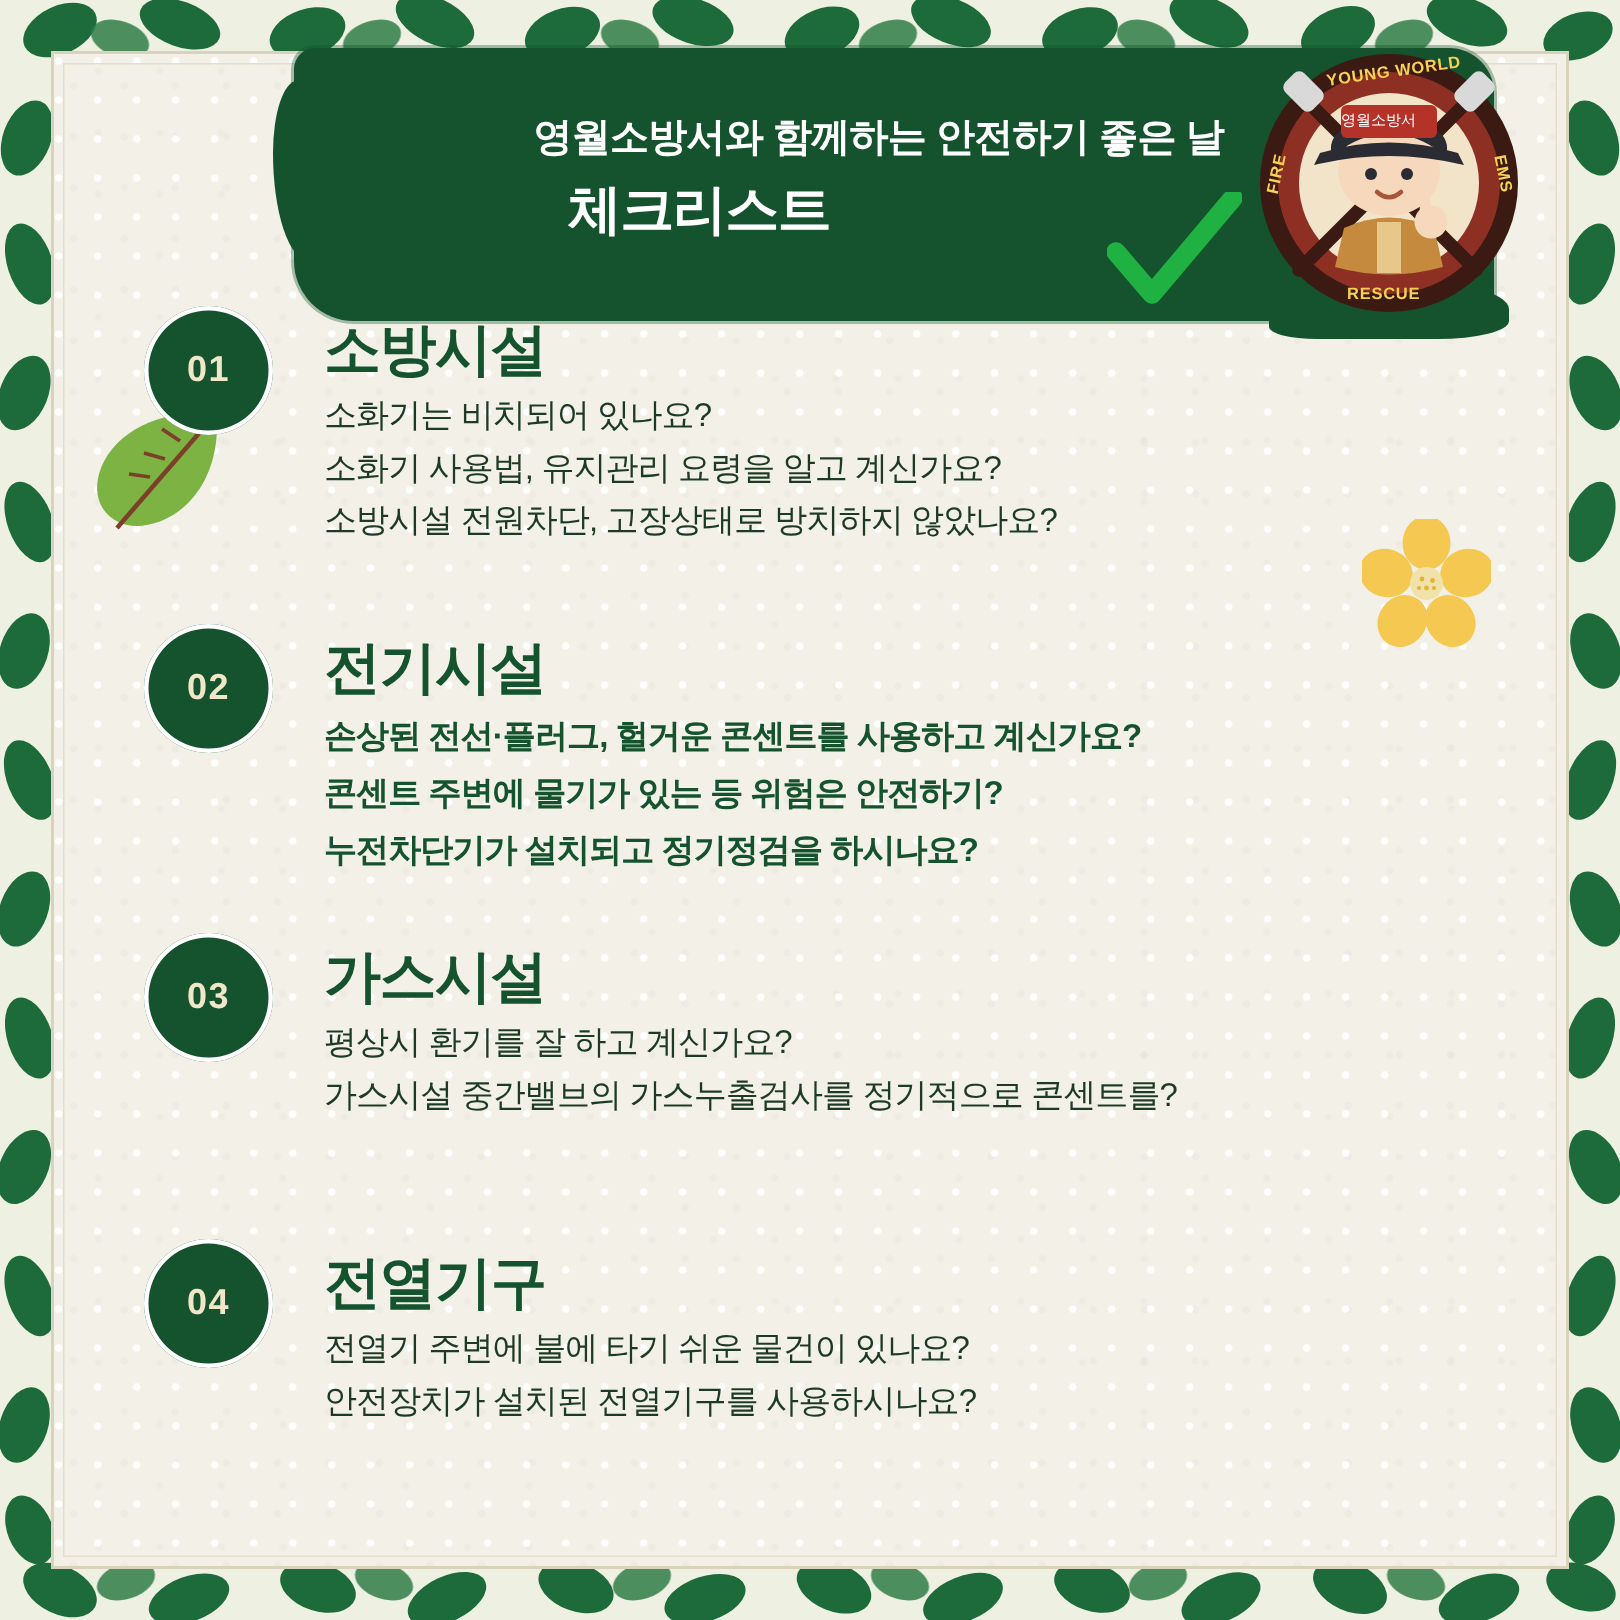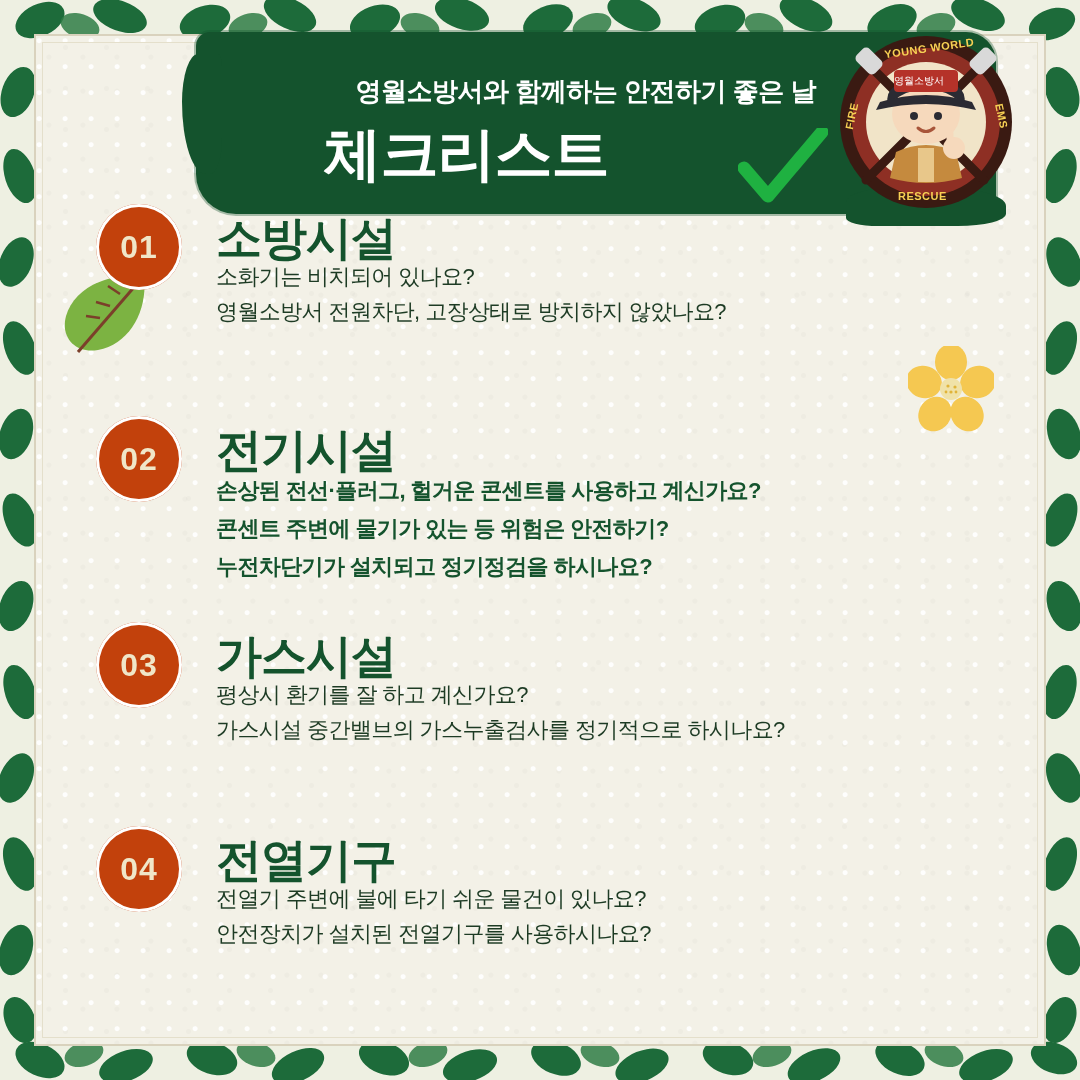"체크리스트" .banner-title { font-size: 58px -> 36px }
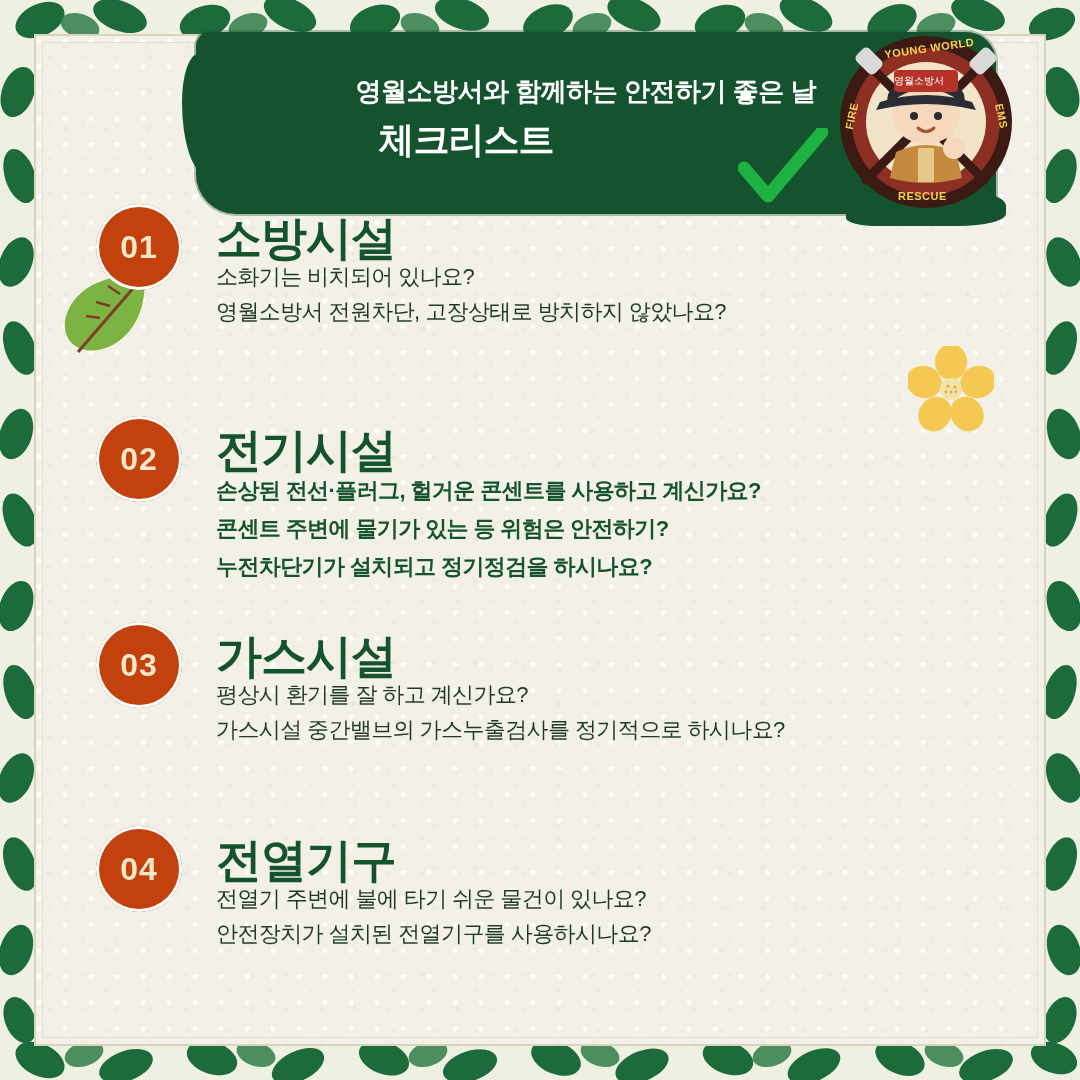"01" .badge { background: #c2410c -> #14532d; font-size: 32px -> 24px }
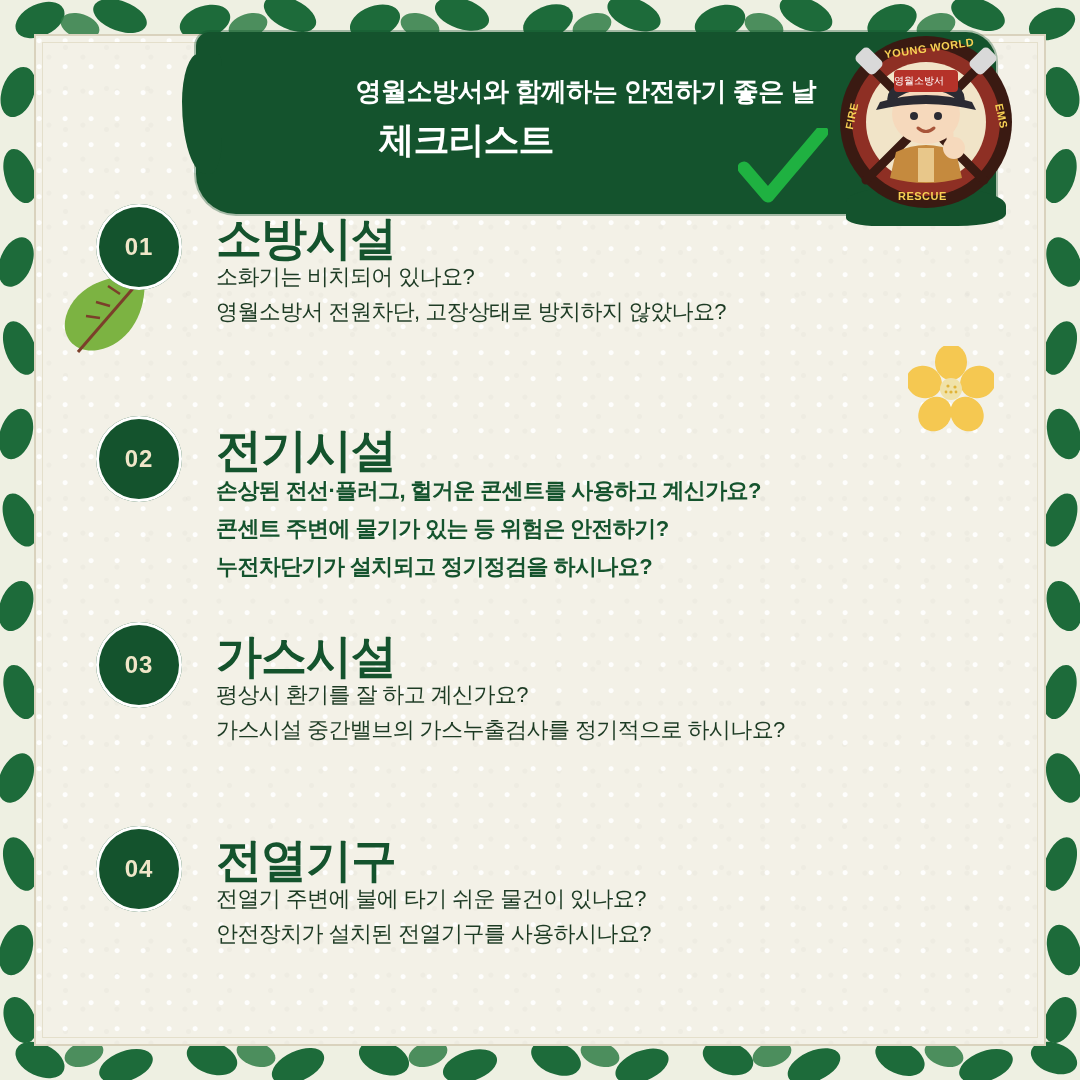"소방시설" .sec-title { font-size: 46px -> 38px }
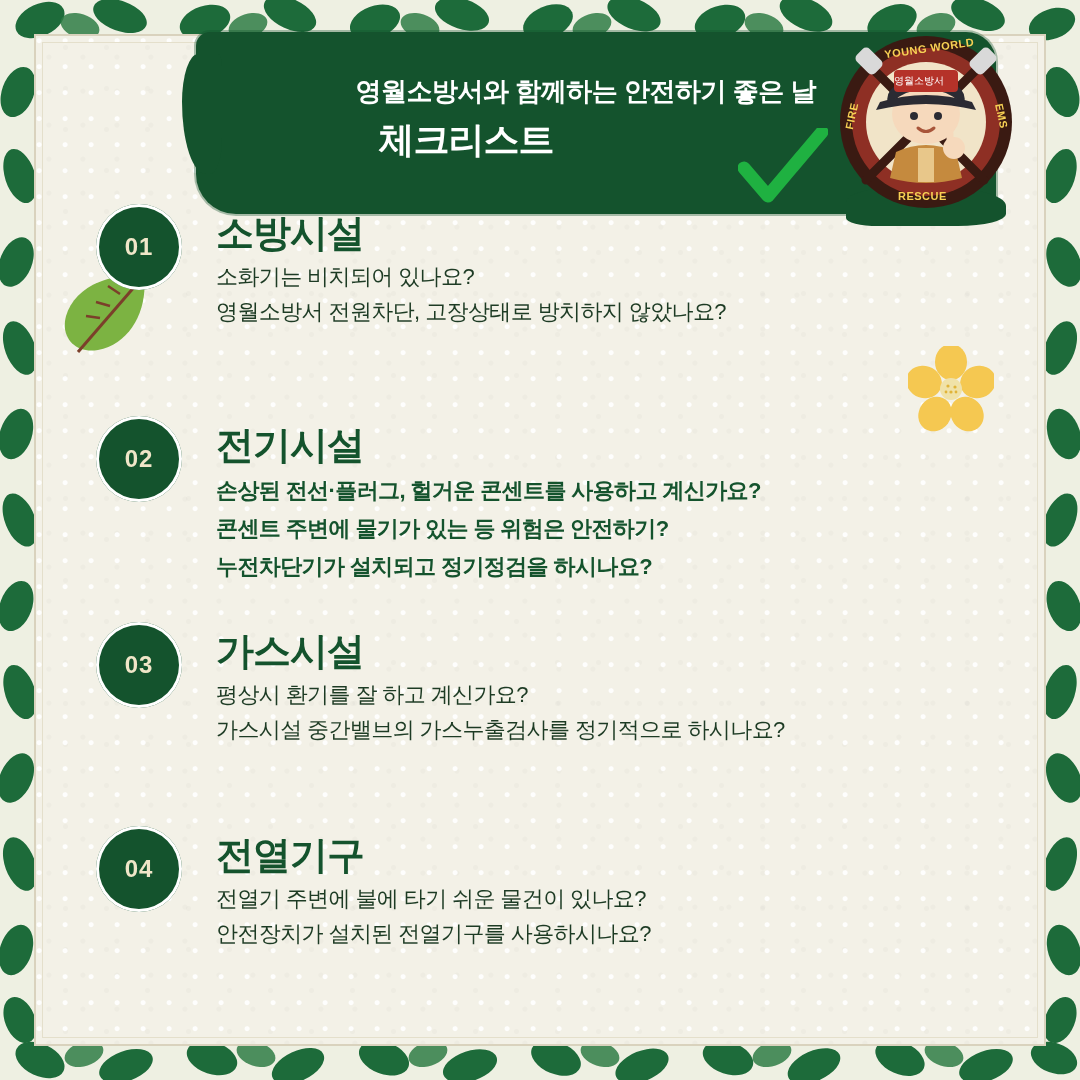"소화기 사용법, 유지관리 요령을 알고" div.sec-line { html: none -> <div>소화기 사용법, 유지관리 요령을 알고 계신가요?</div> }
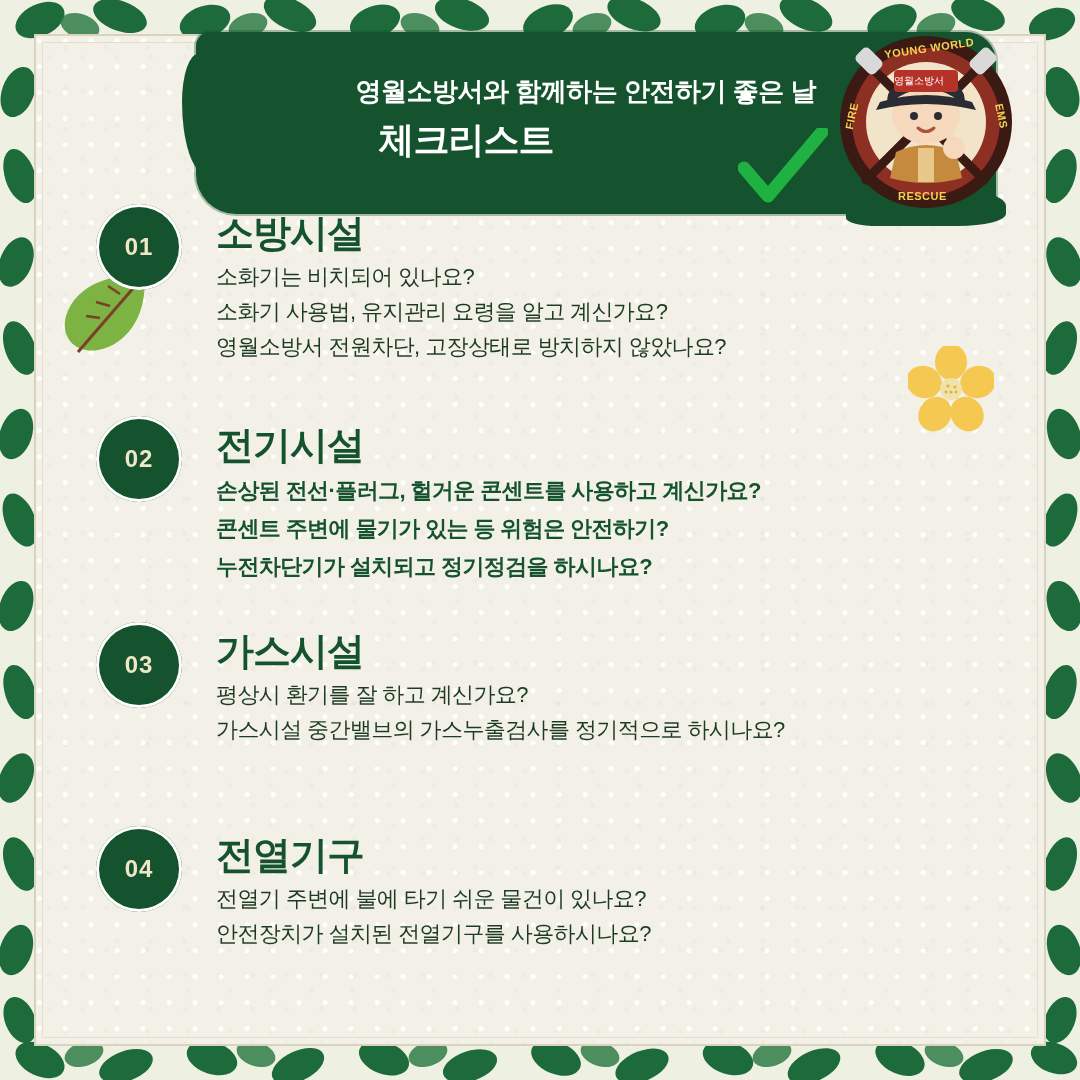"영월소방서 전원차단, 고장상태로 방치하지 않았나요?" div.sec-line { text: 영월소방서 -> 소방시설 }
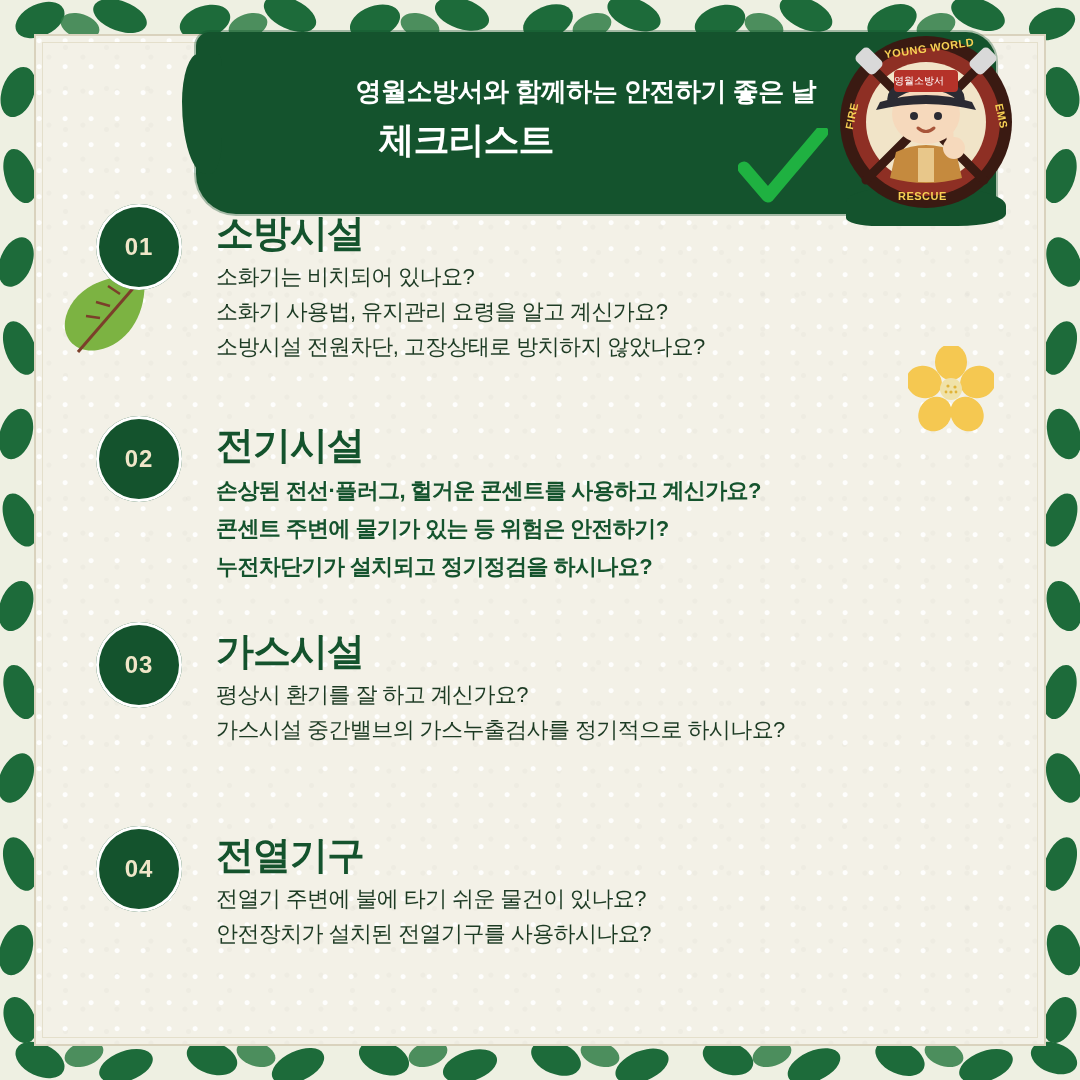"가스시설 중간밸브의 가스누출검사를 정기적으로 하시나요?" div.sec-line { text: 하시나요 -> 콘센트를 }
